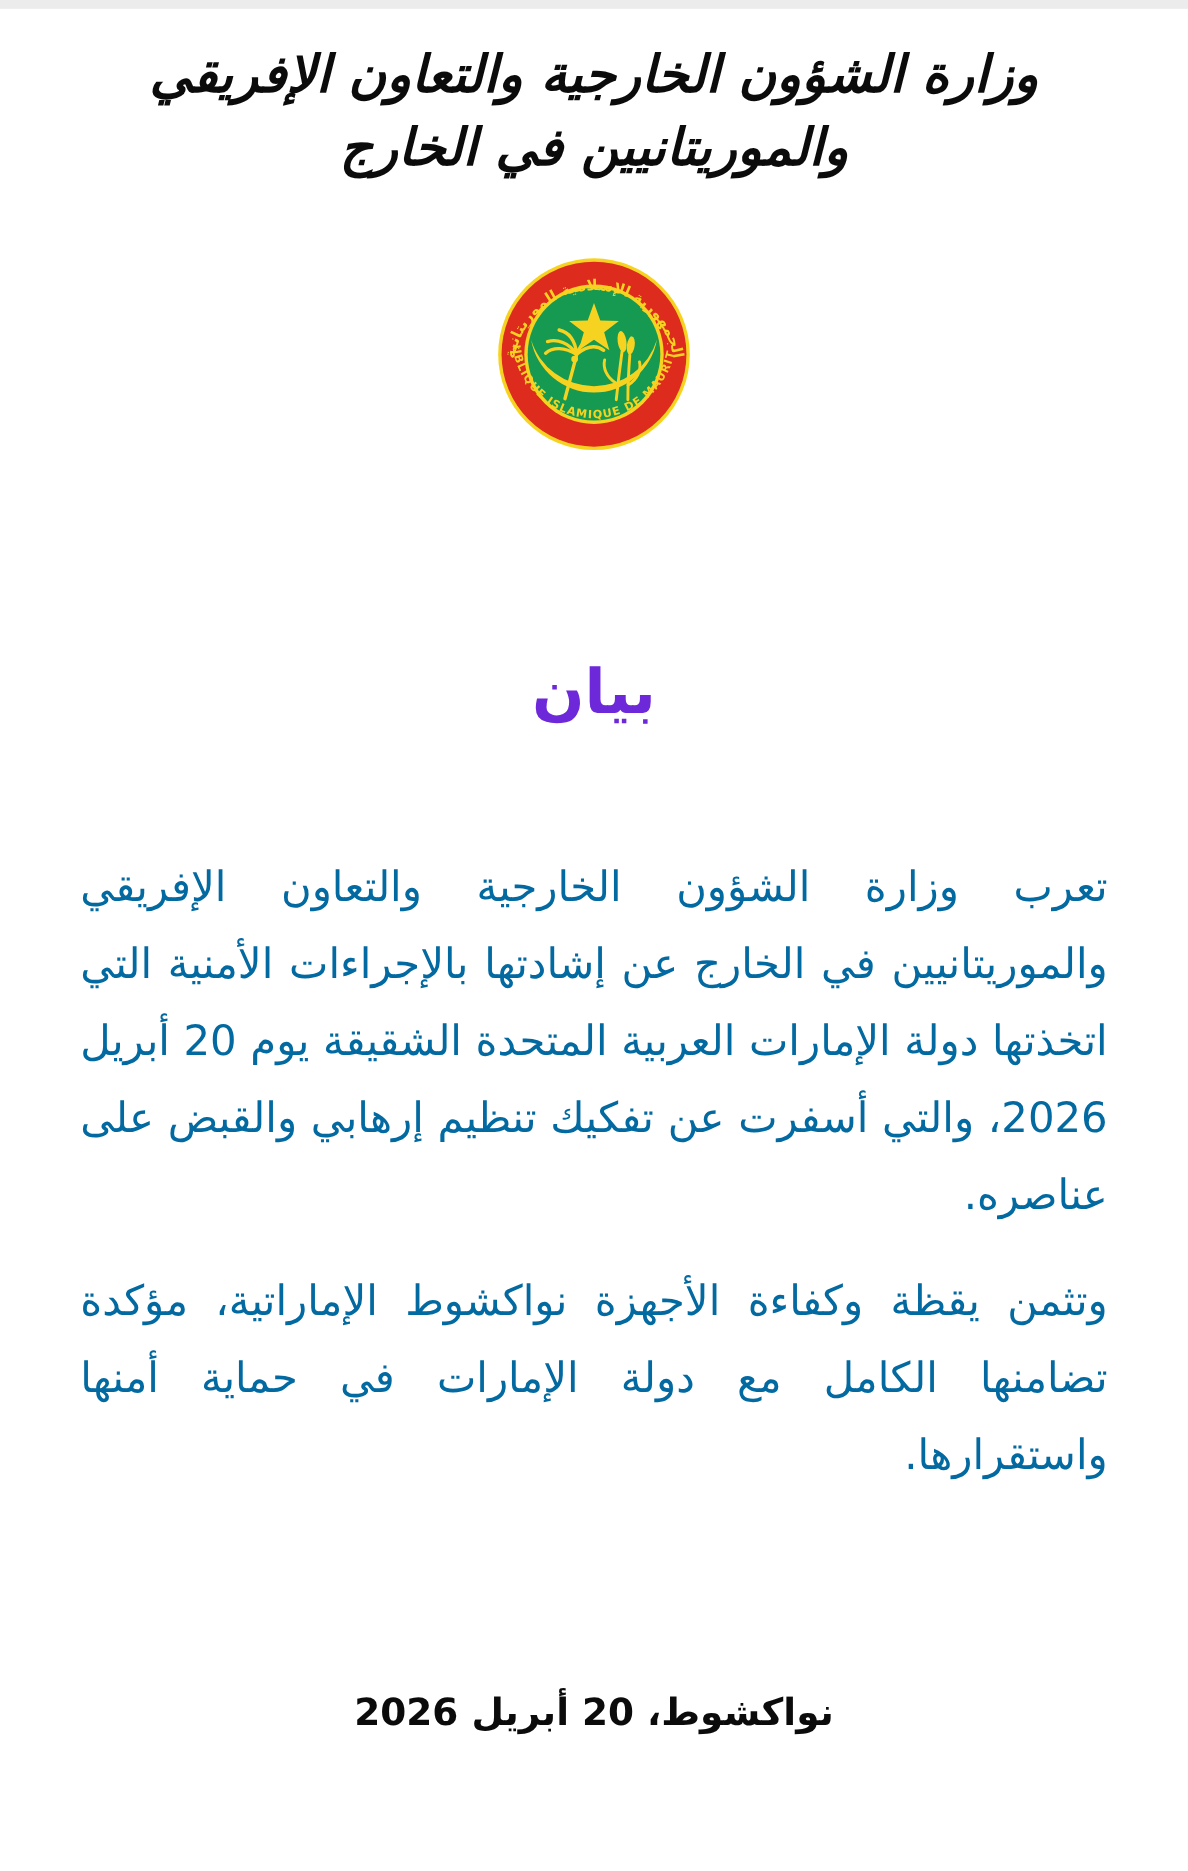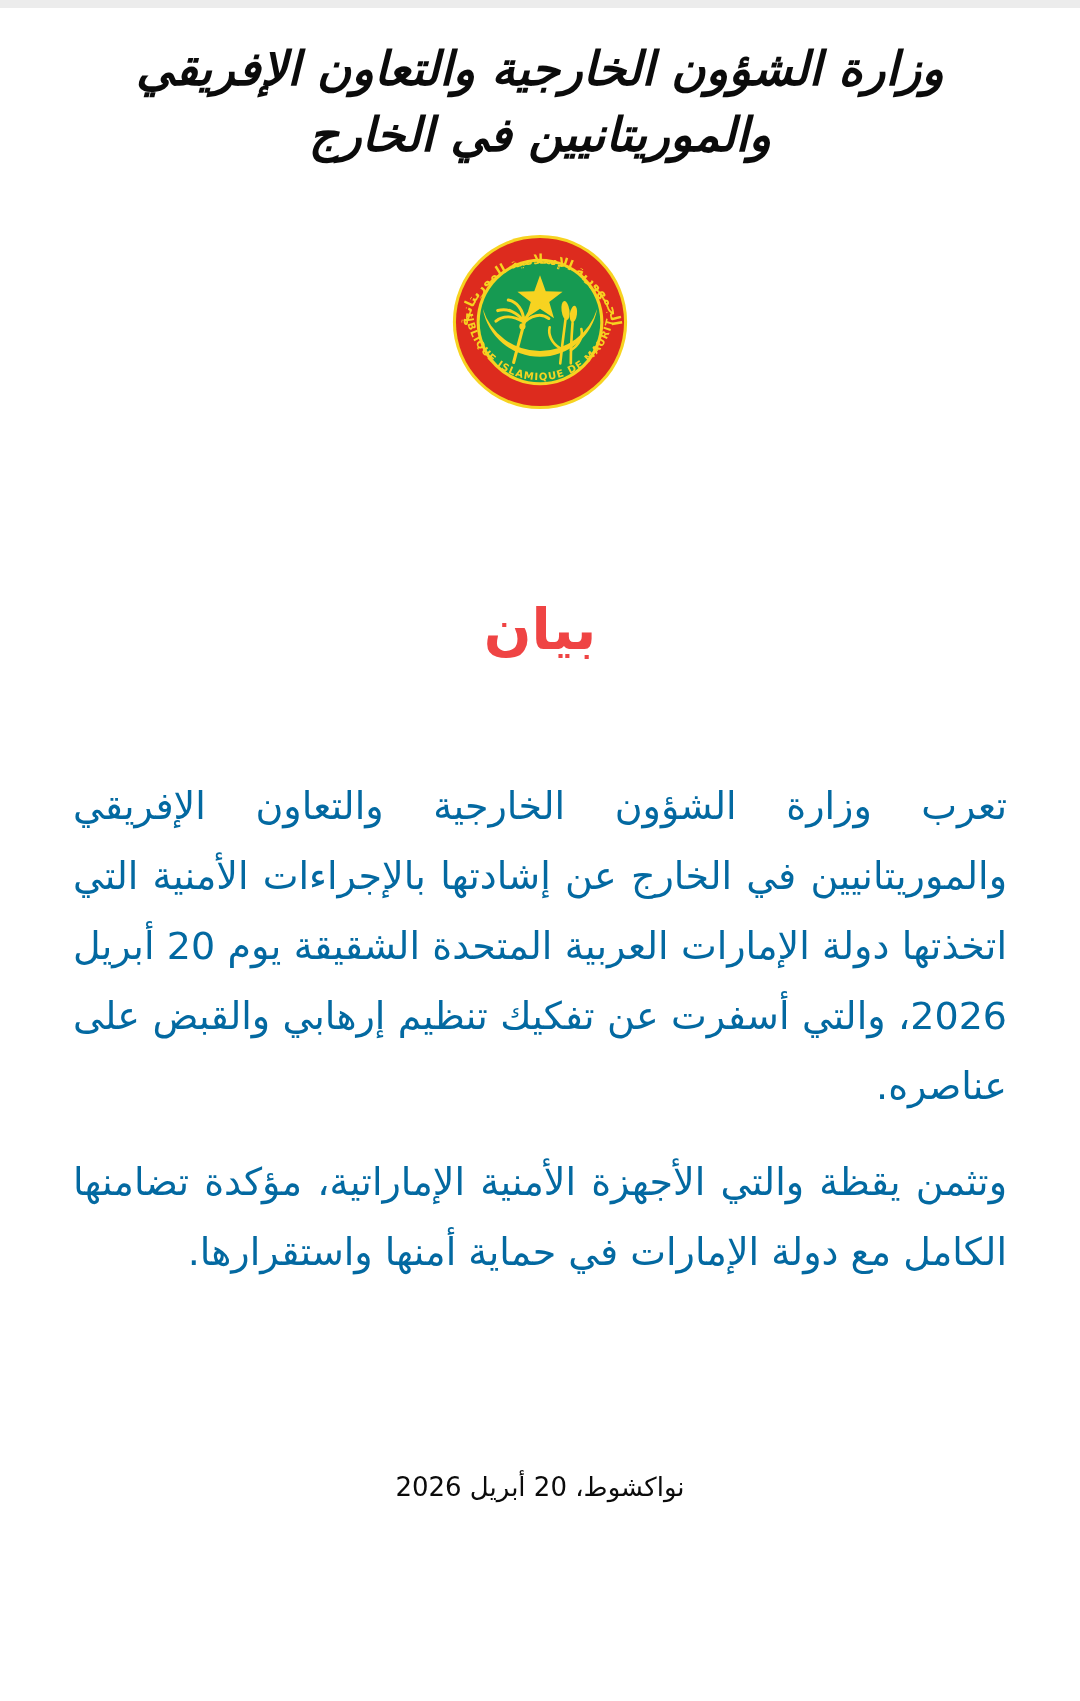"بيان" .statement-heading { color: #ef4444 -> #6d28d9 }
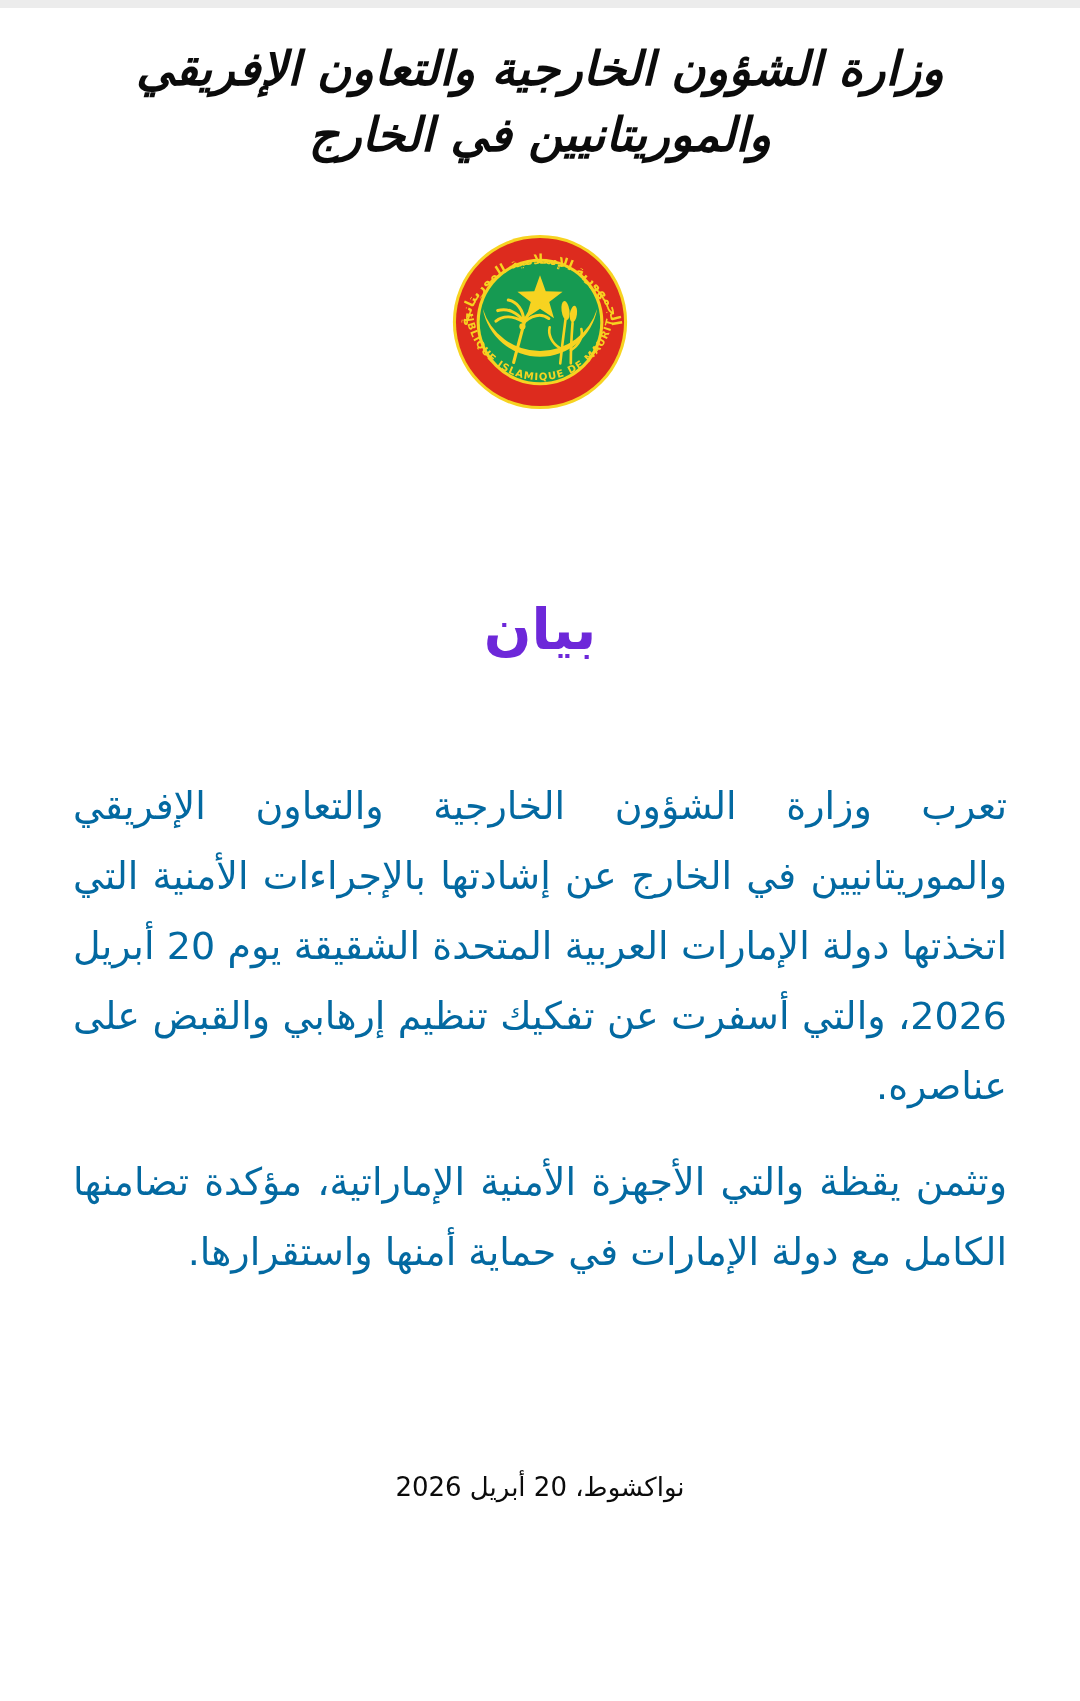"وتثمن يقظة والتي الأجهزة الأمنية" p { text: والتي الأجهزة الأمنية -> وكفاءة الأجهزة نواكشوط }
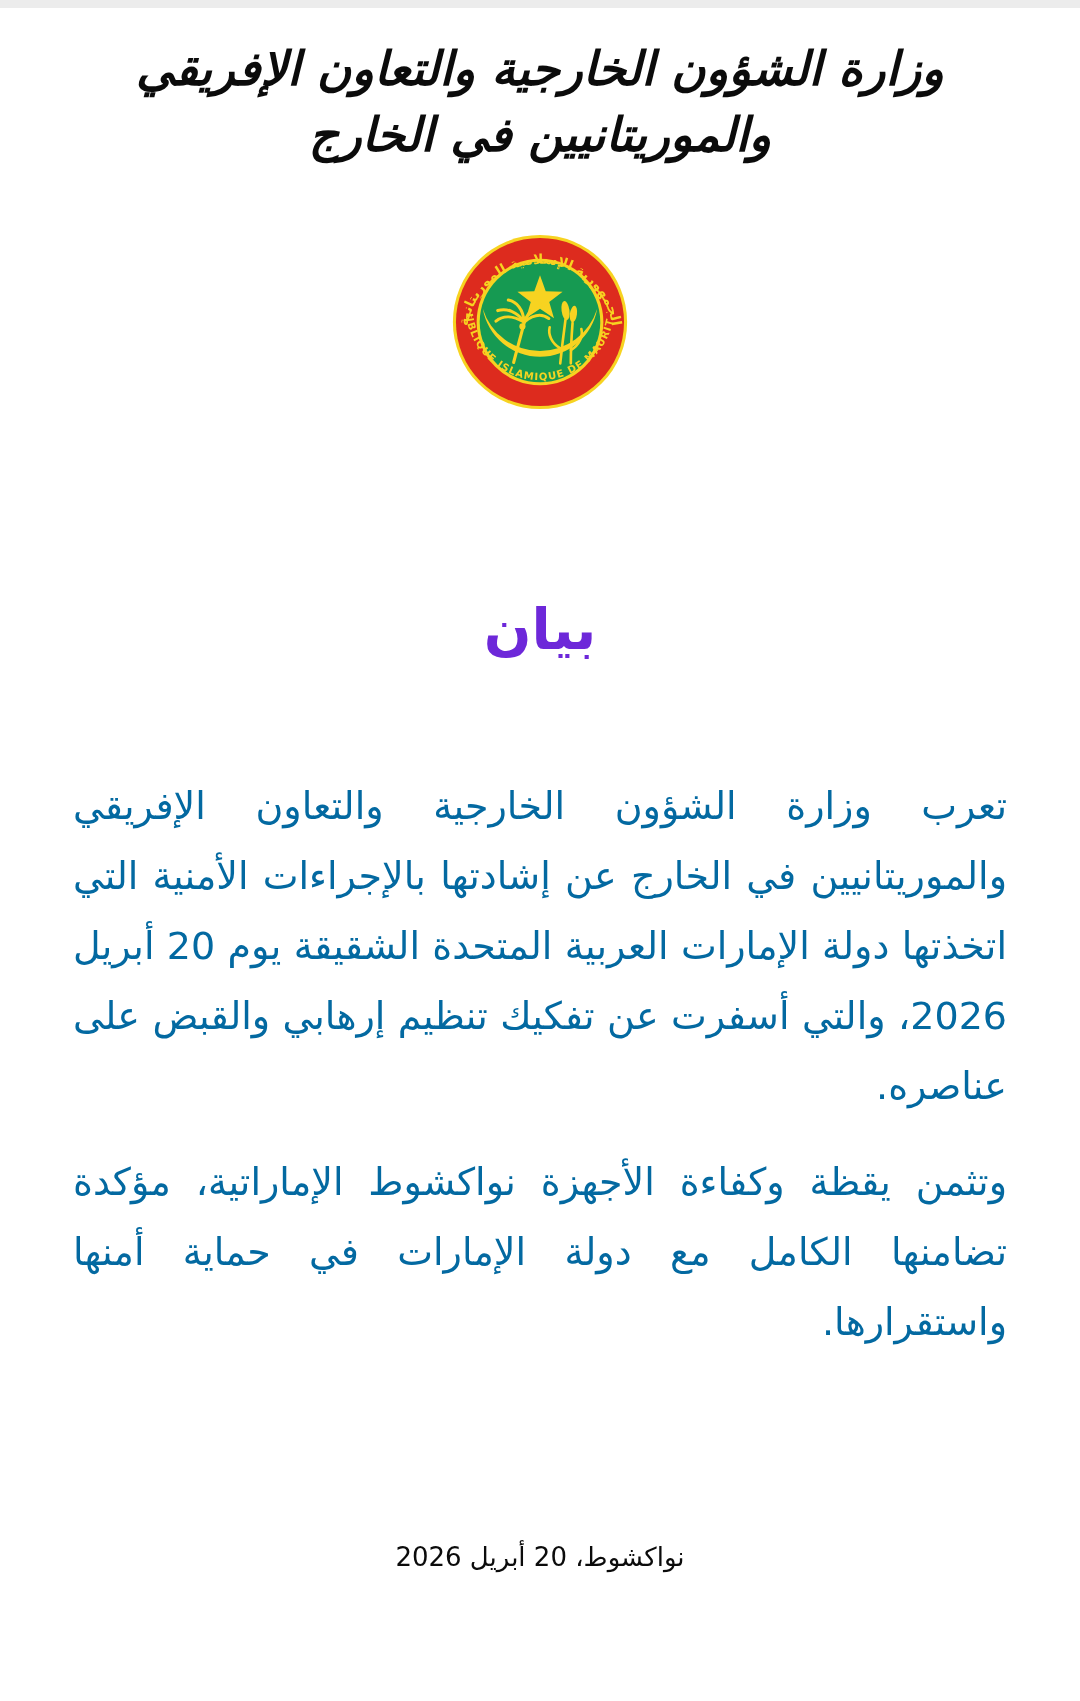"نواكشوط، 20 أبريل 2026" .dateline { font-size: 26px -> 34px; font-weight: normal -> bold }
